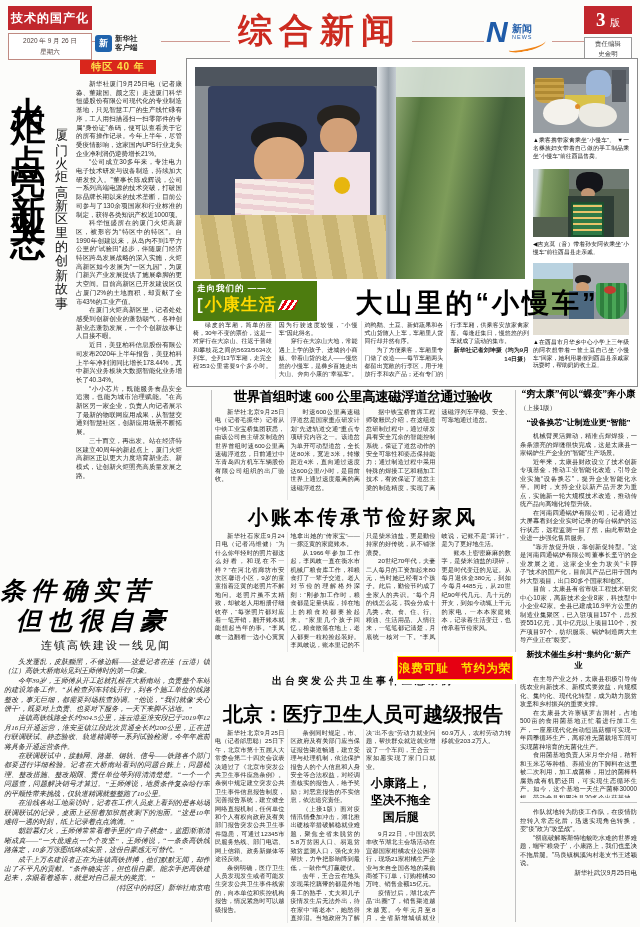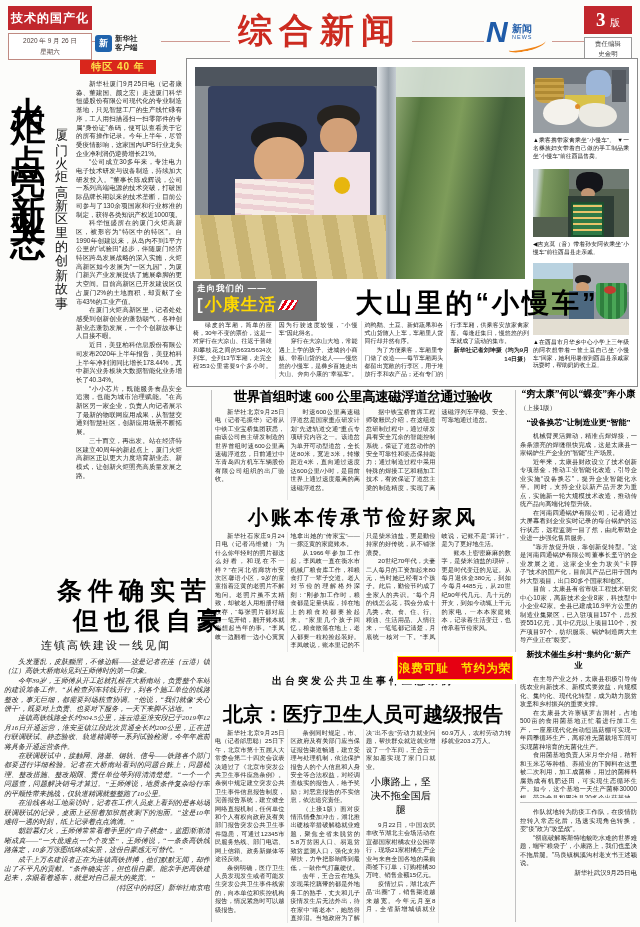"走向我们的" .klogo { background: #737373 -> #4d7c0f }
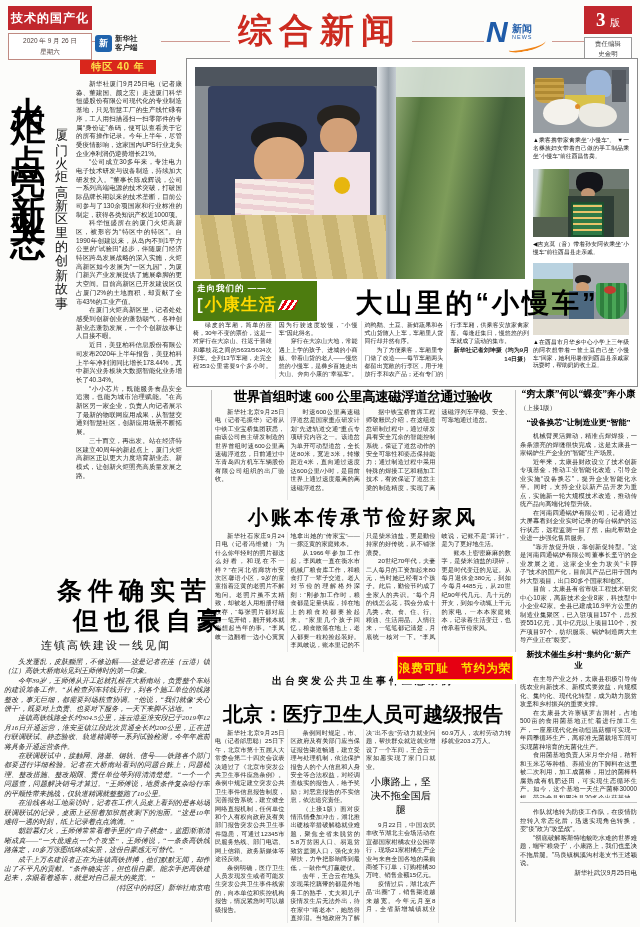"条件确实苦" .rl-hl { font-style: none -> italic; text-align: right -> left }
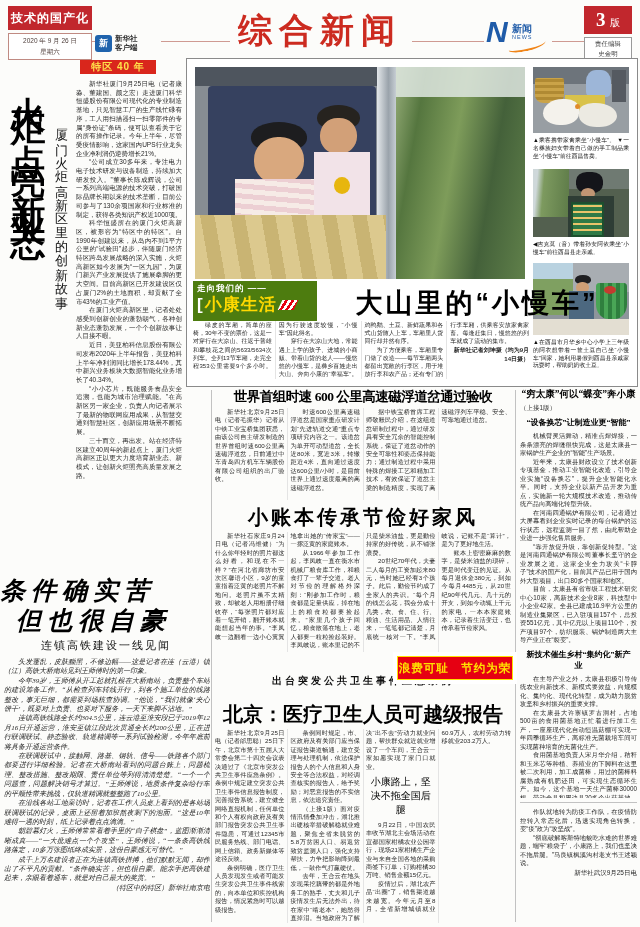"小康路上，坚决不拖全国后腿" .subhead { font-size: 10px -> 12px; font-weight: normal -> bold }
